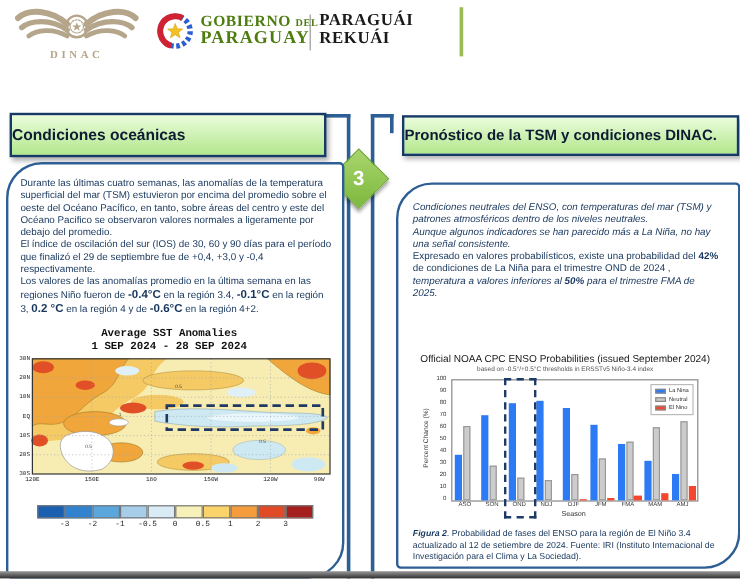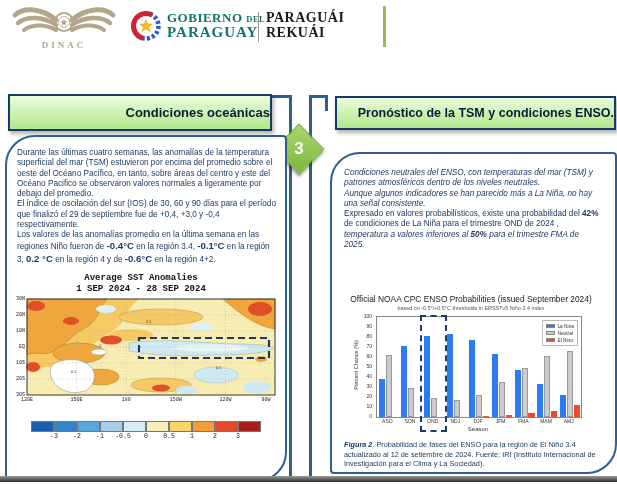"GOBIERNO DEL" .gov-text { color: #0f766e -> #4d7c0f }
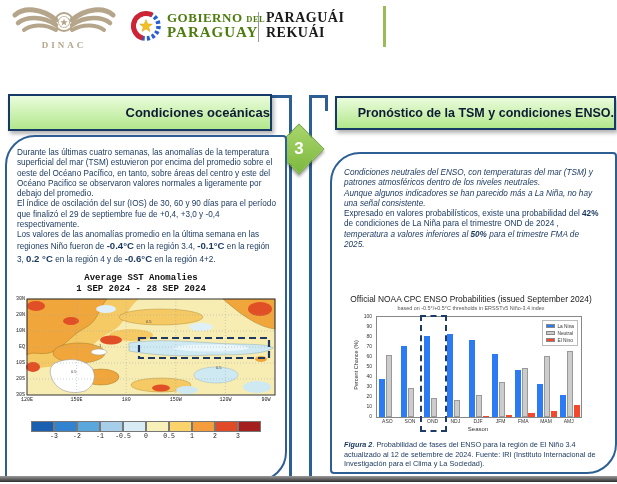"Condiciones oceánicas" .sec-header { justify-content: flex-end -> flex-start }
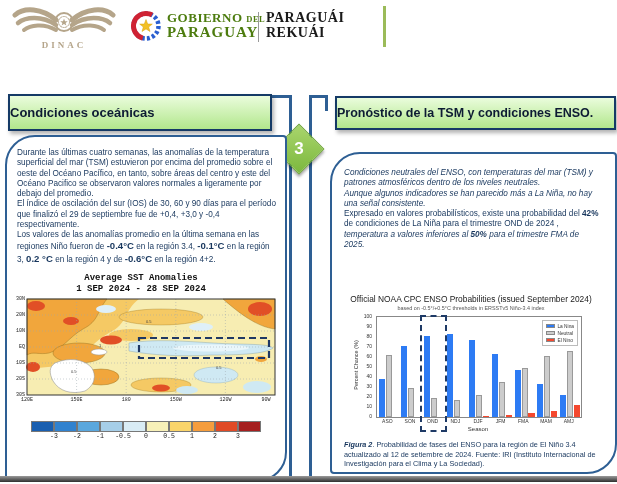"Pronóstico de la TSM y" span { text: ENSO -> DINAC }
